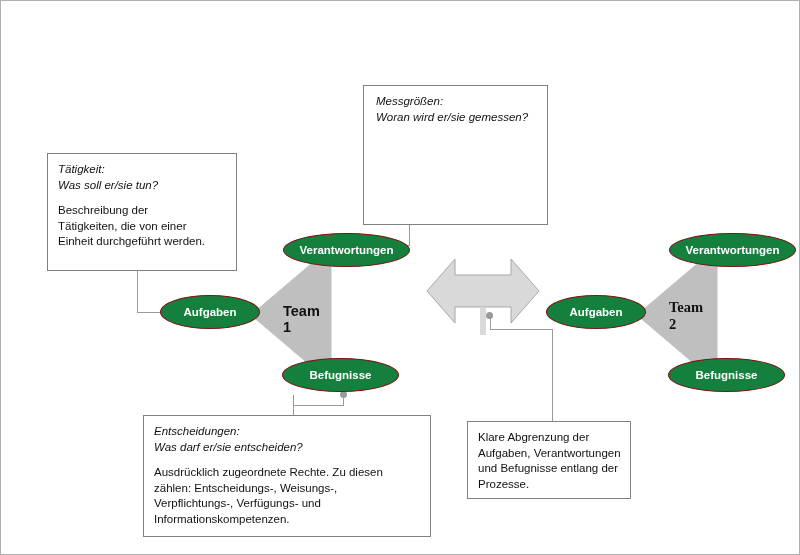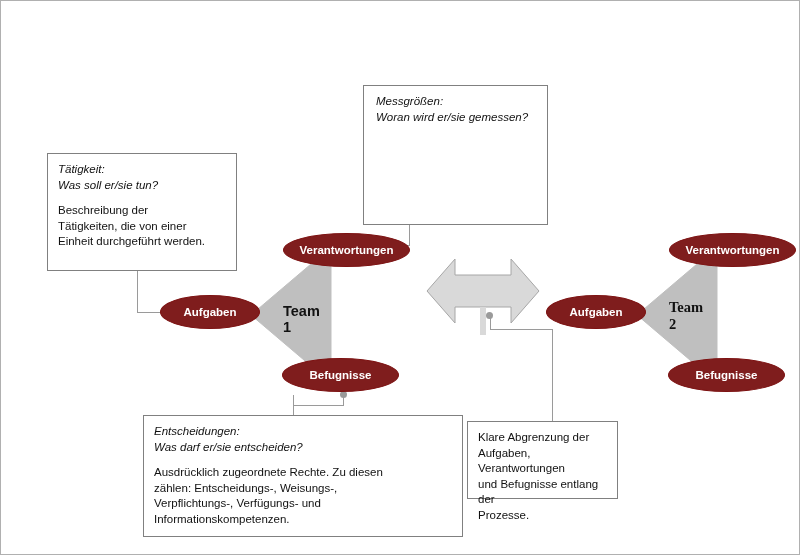"Verantwortungen" .ellipse { background: #7f1d1d -> #15803d }
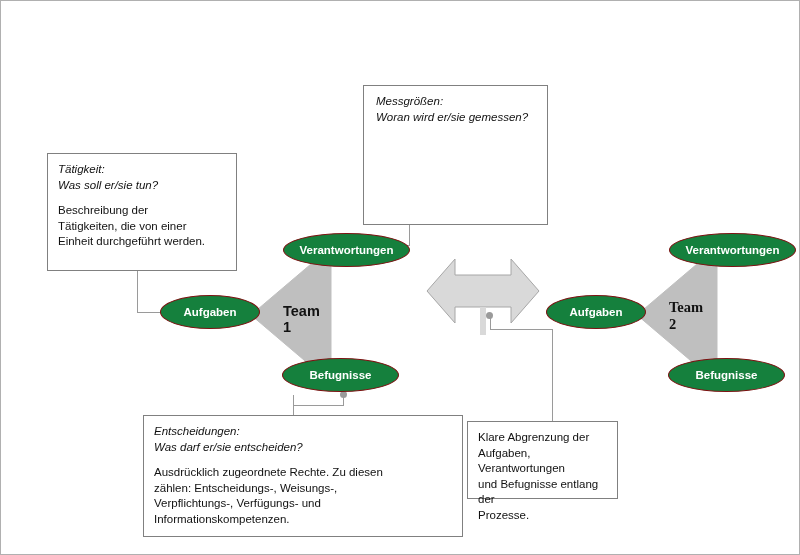"Entscheidungen:" #callout-entscheidungen { width: 320px -> 288px }
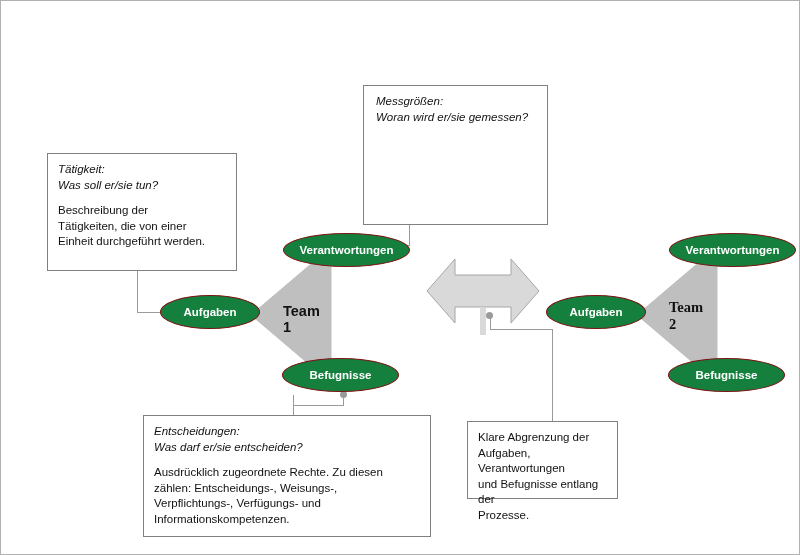"Klare Abgrenzung der" #callout-abgrenzung { width: 151px -> 164px }
